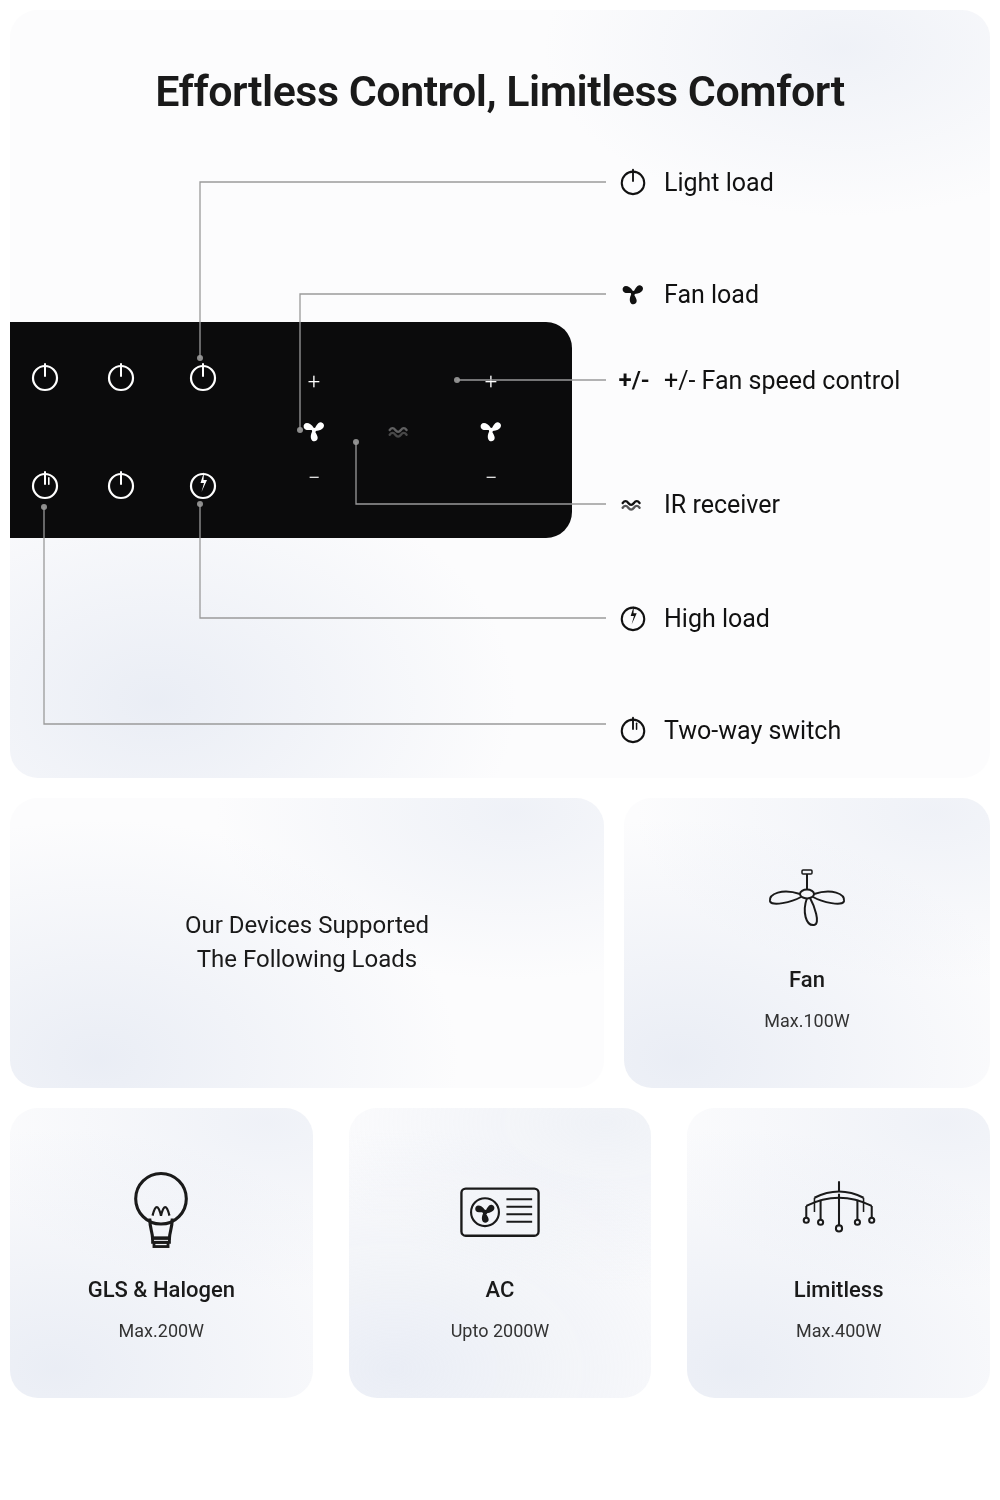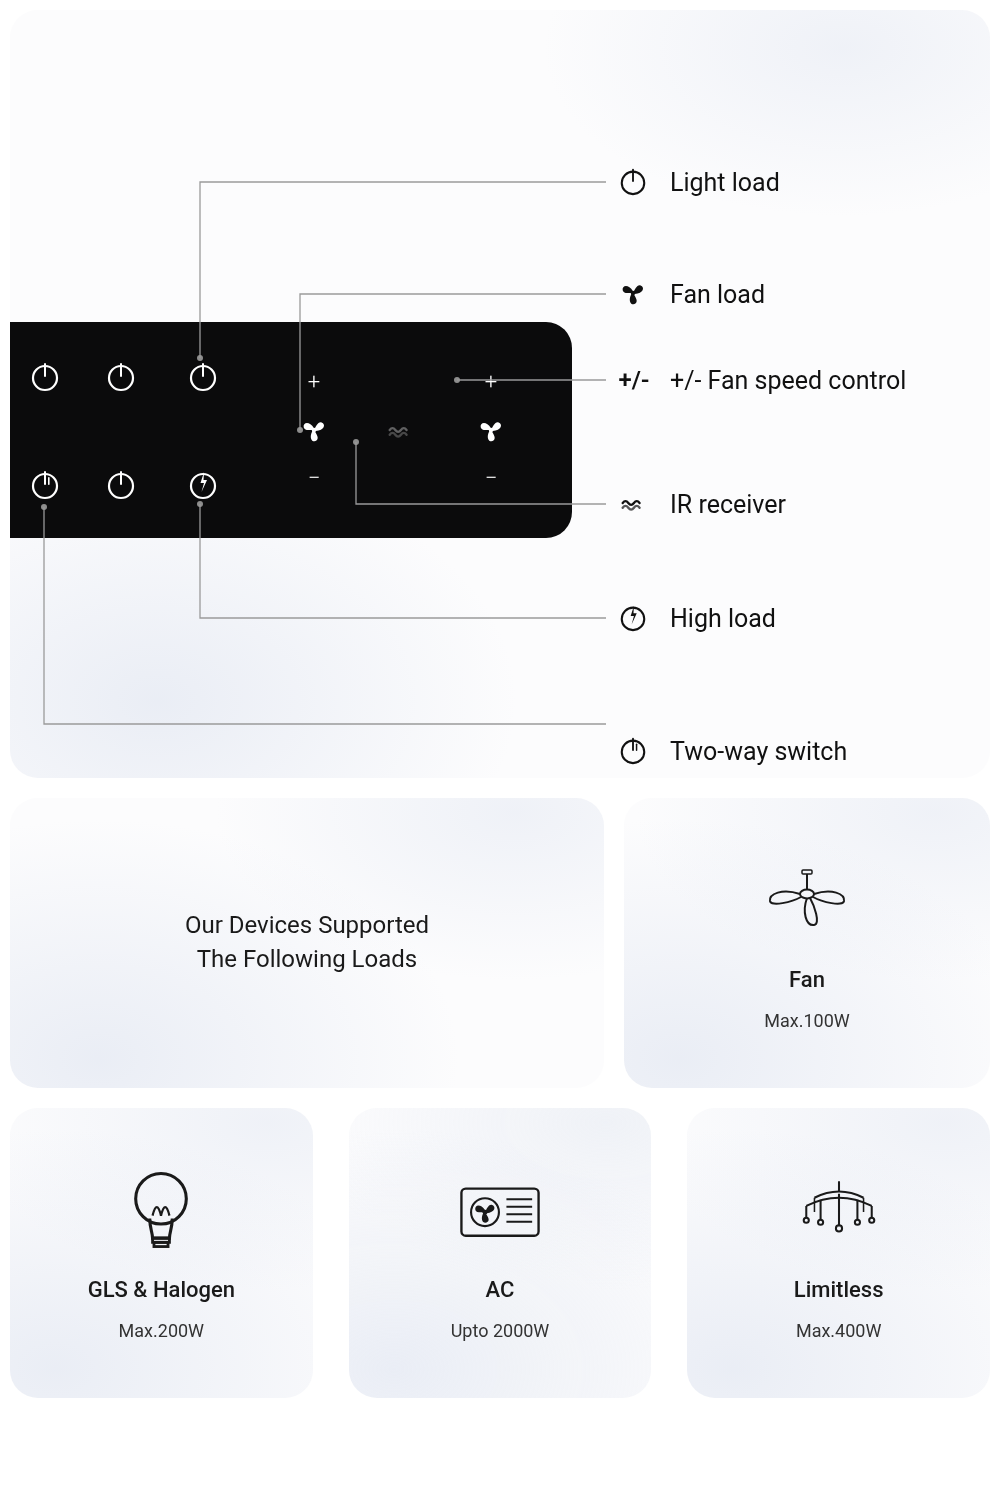"Effortless Control, Limitless Comfort" h1 { html: none -> <h1>Effortless Control, Limitless Comfort</h1> }
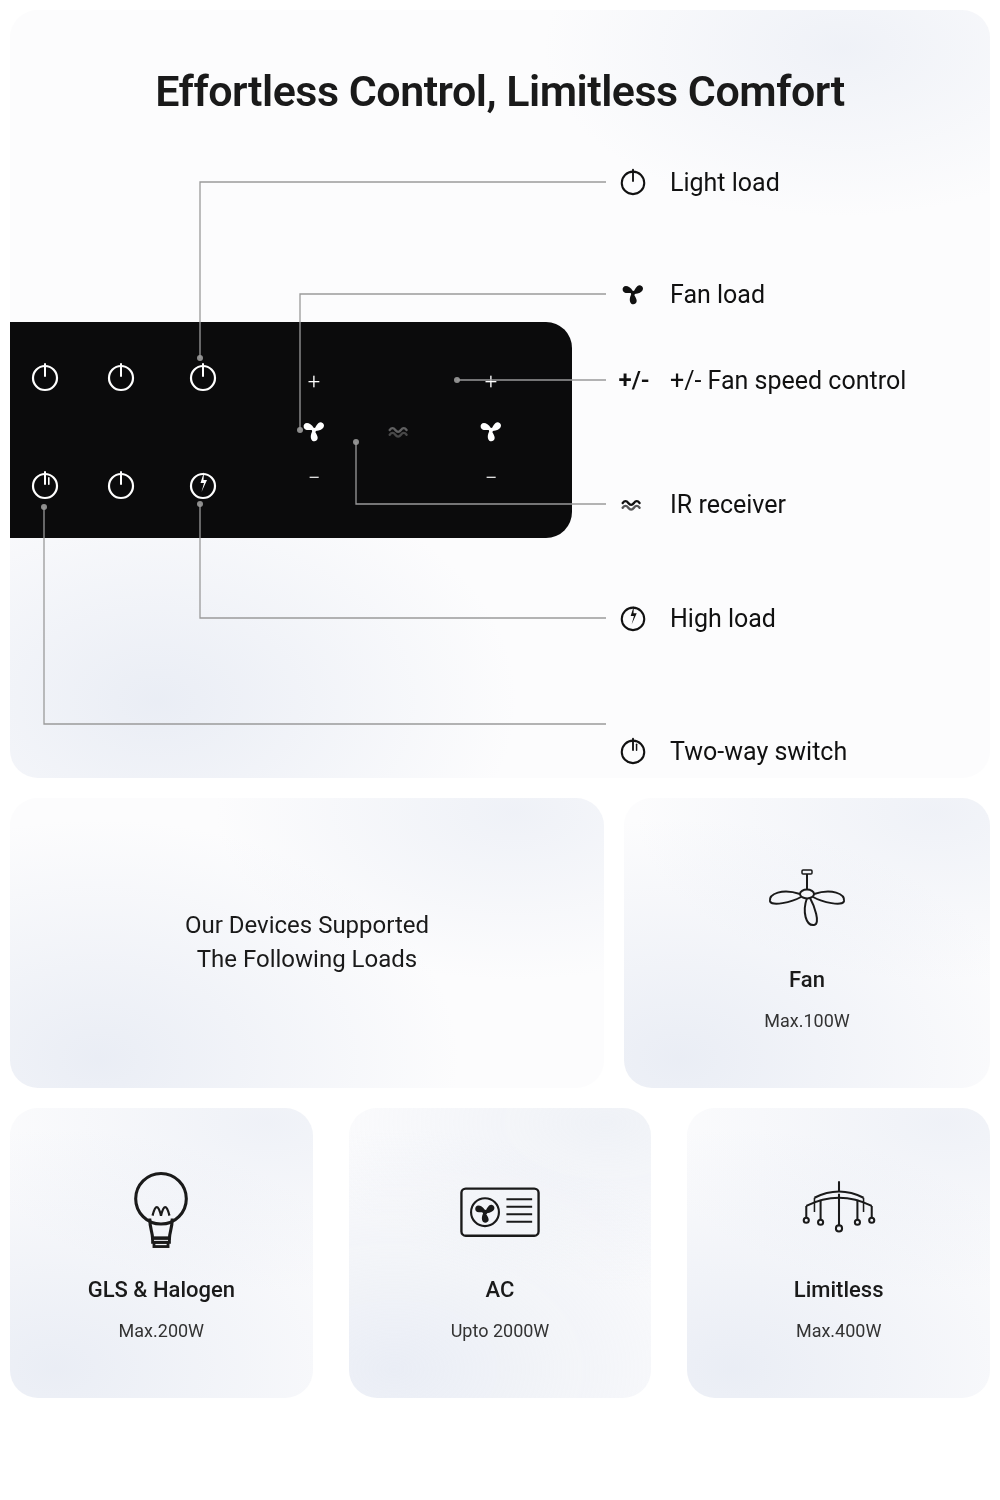"Light load" .label { gap: 20px -> 14px }
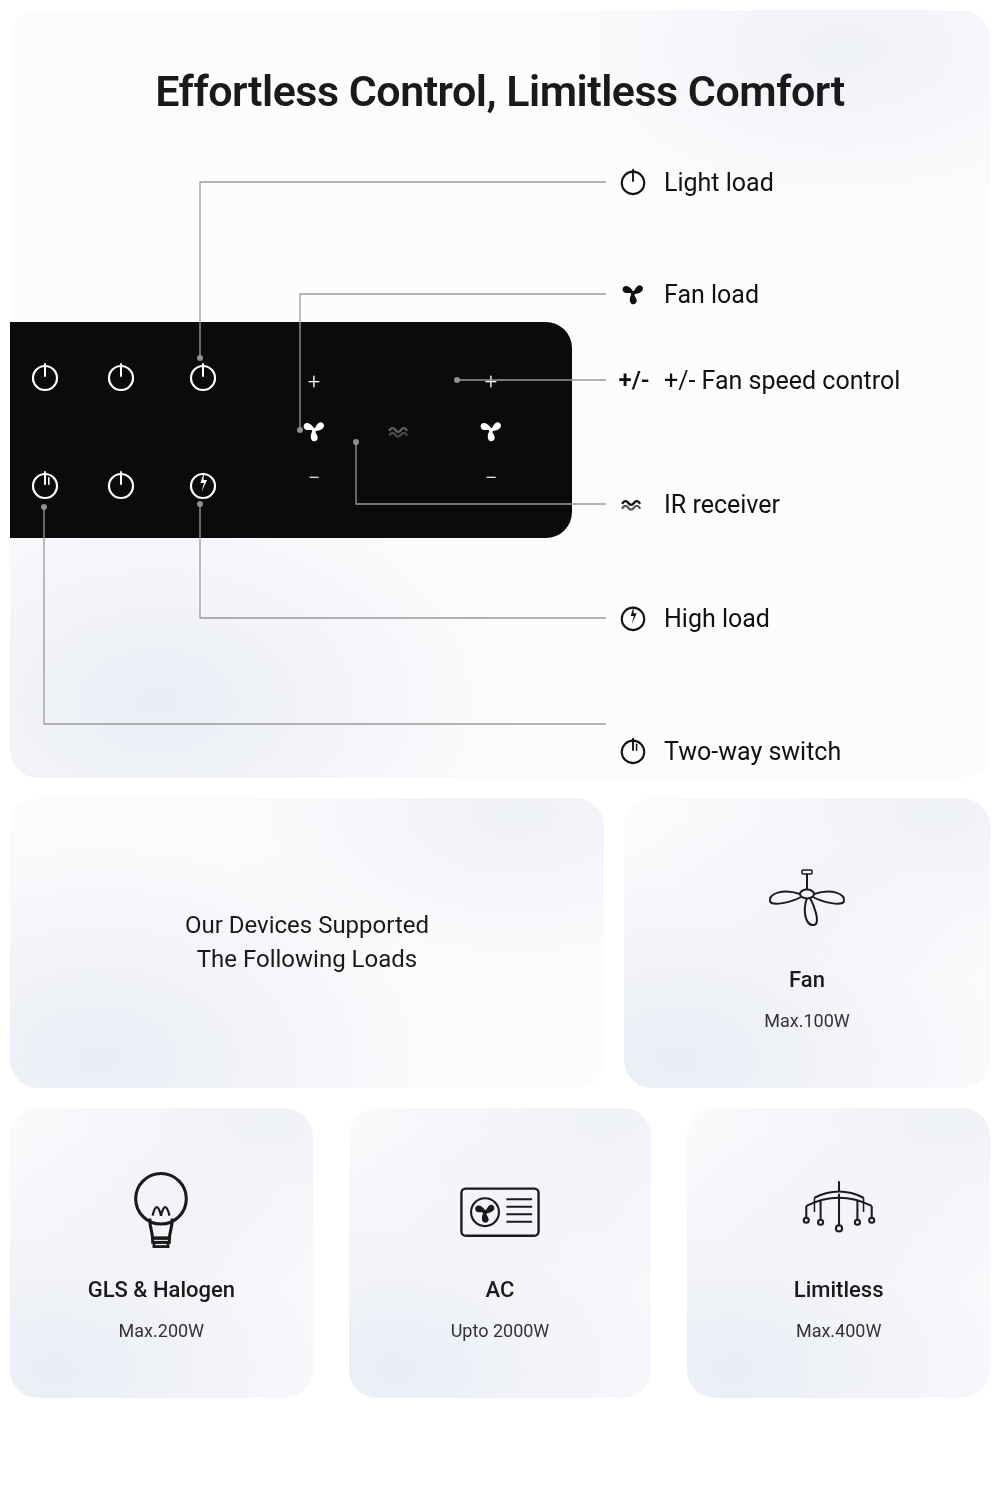"Two-way switch" div.label { top: 725px -> 704px }
